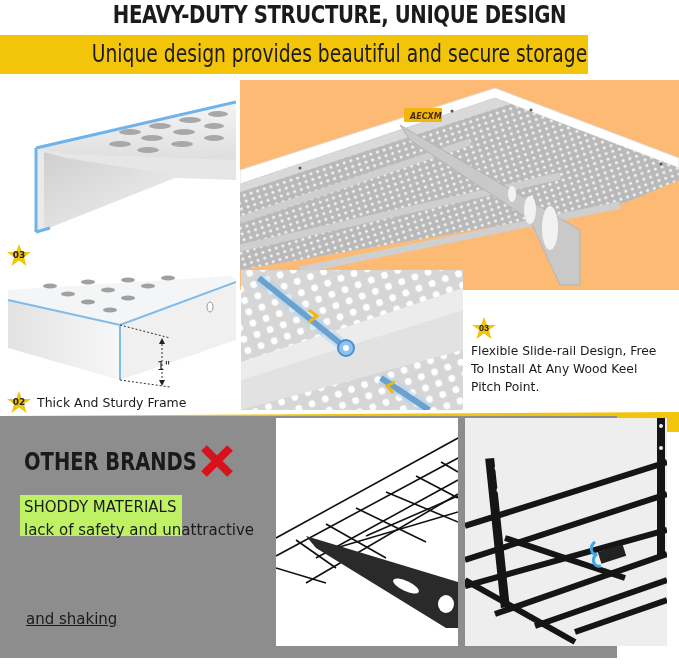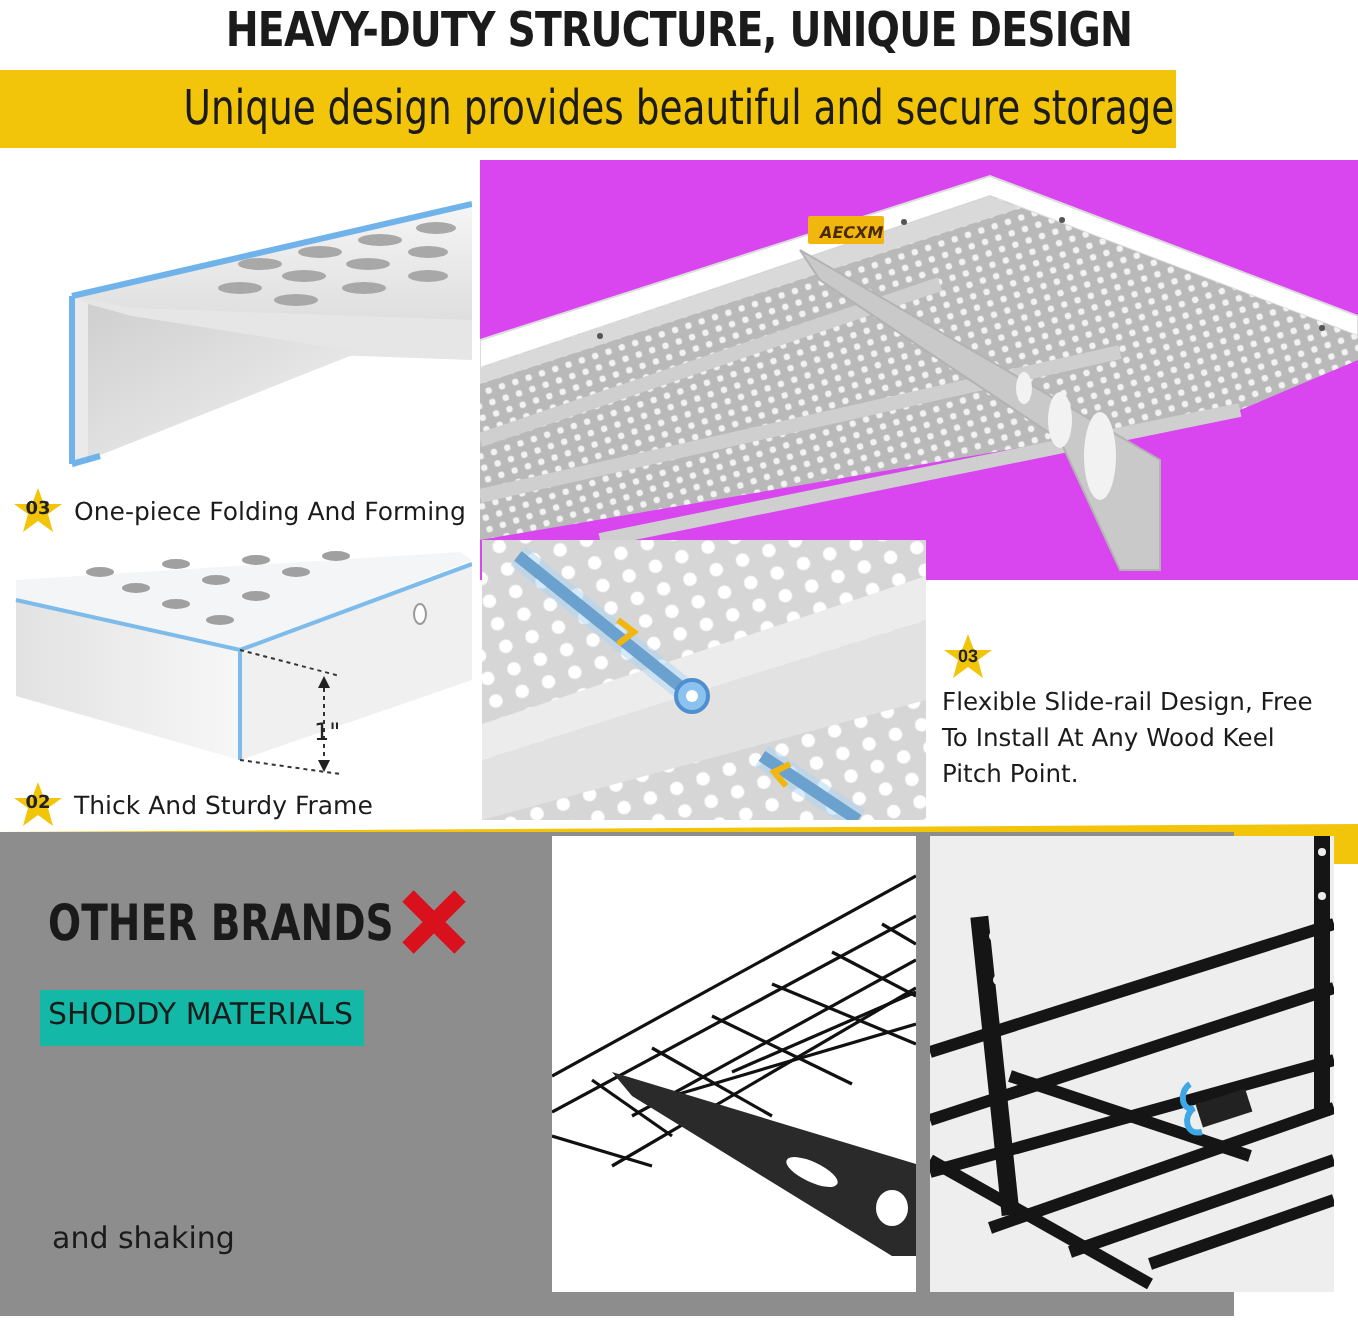"AECXM" .p-main { background: #d946ef -> #fdba74 }
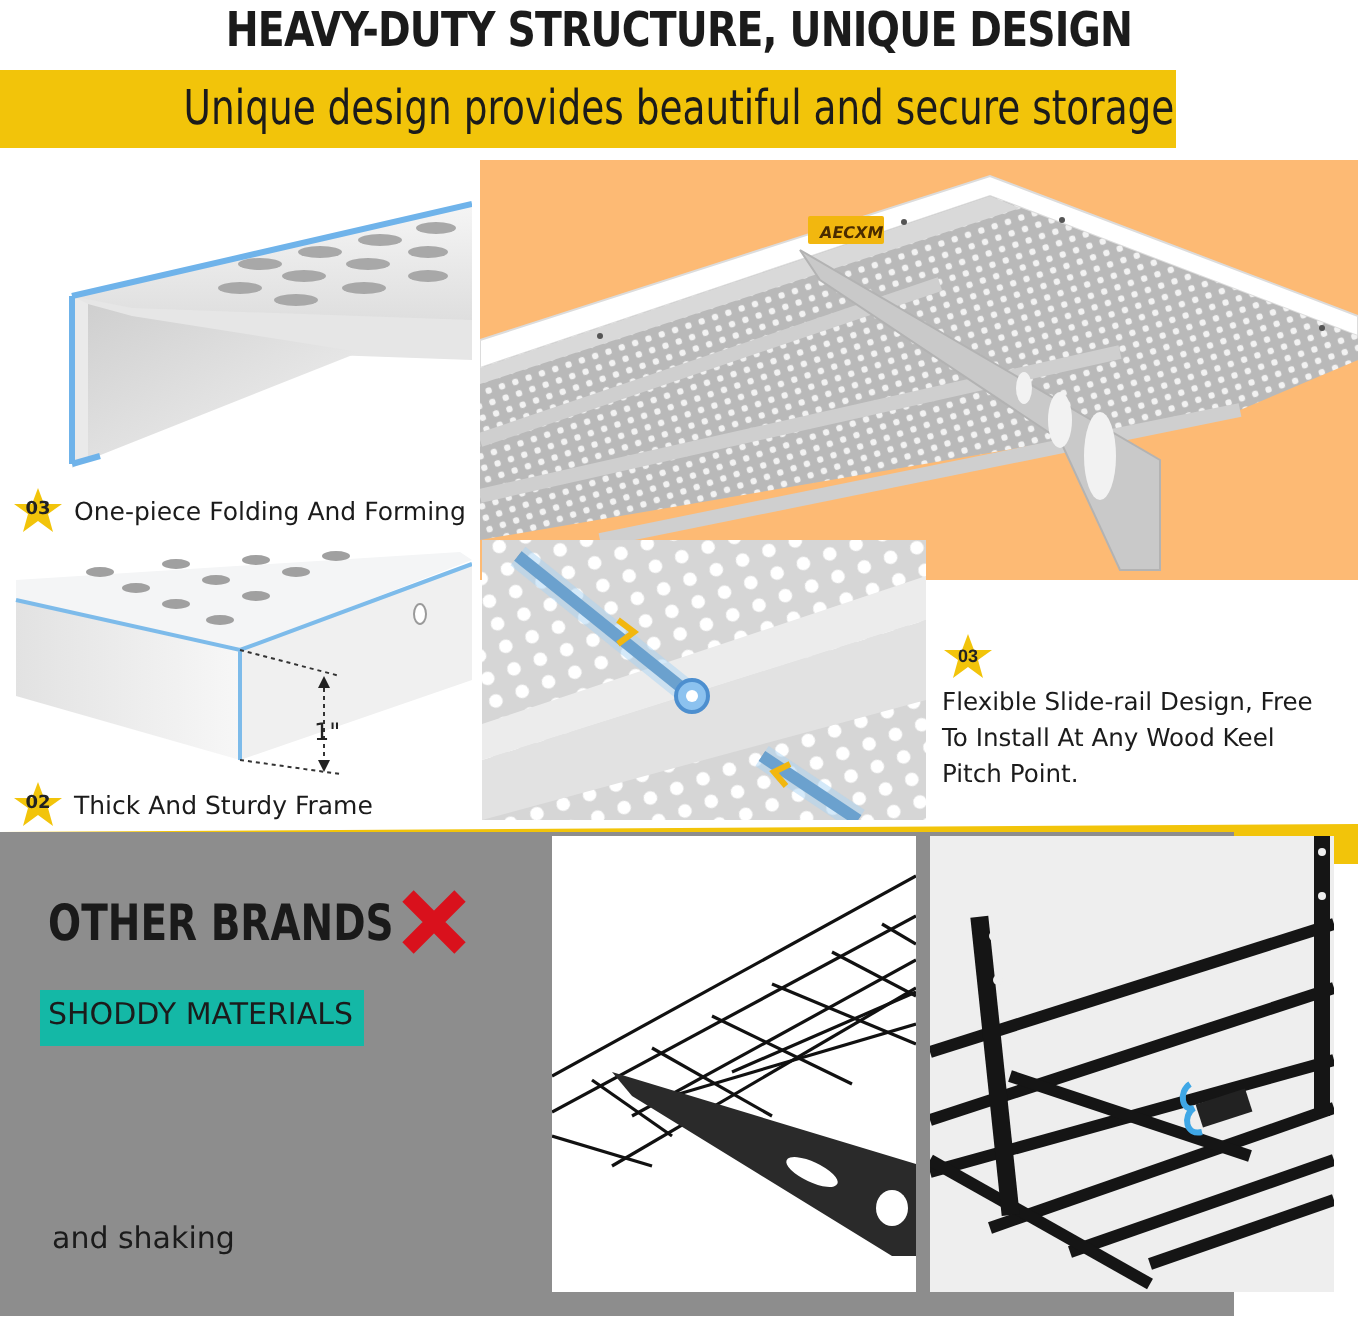"One-piece Folding And Forming" span { html: <span>One-piece Folding And Forming</span> -> none }
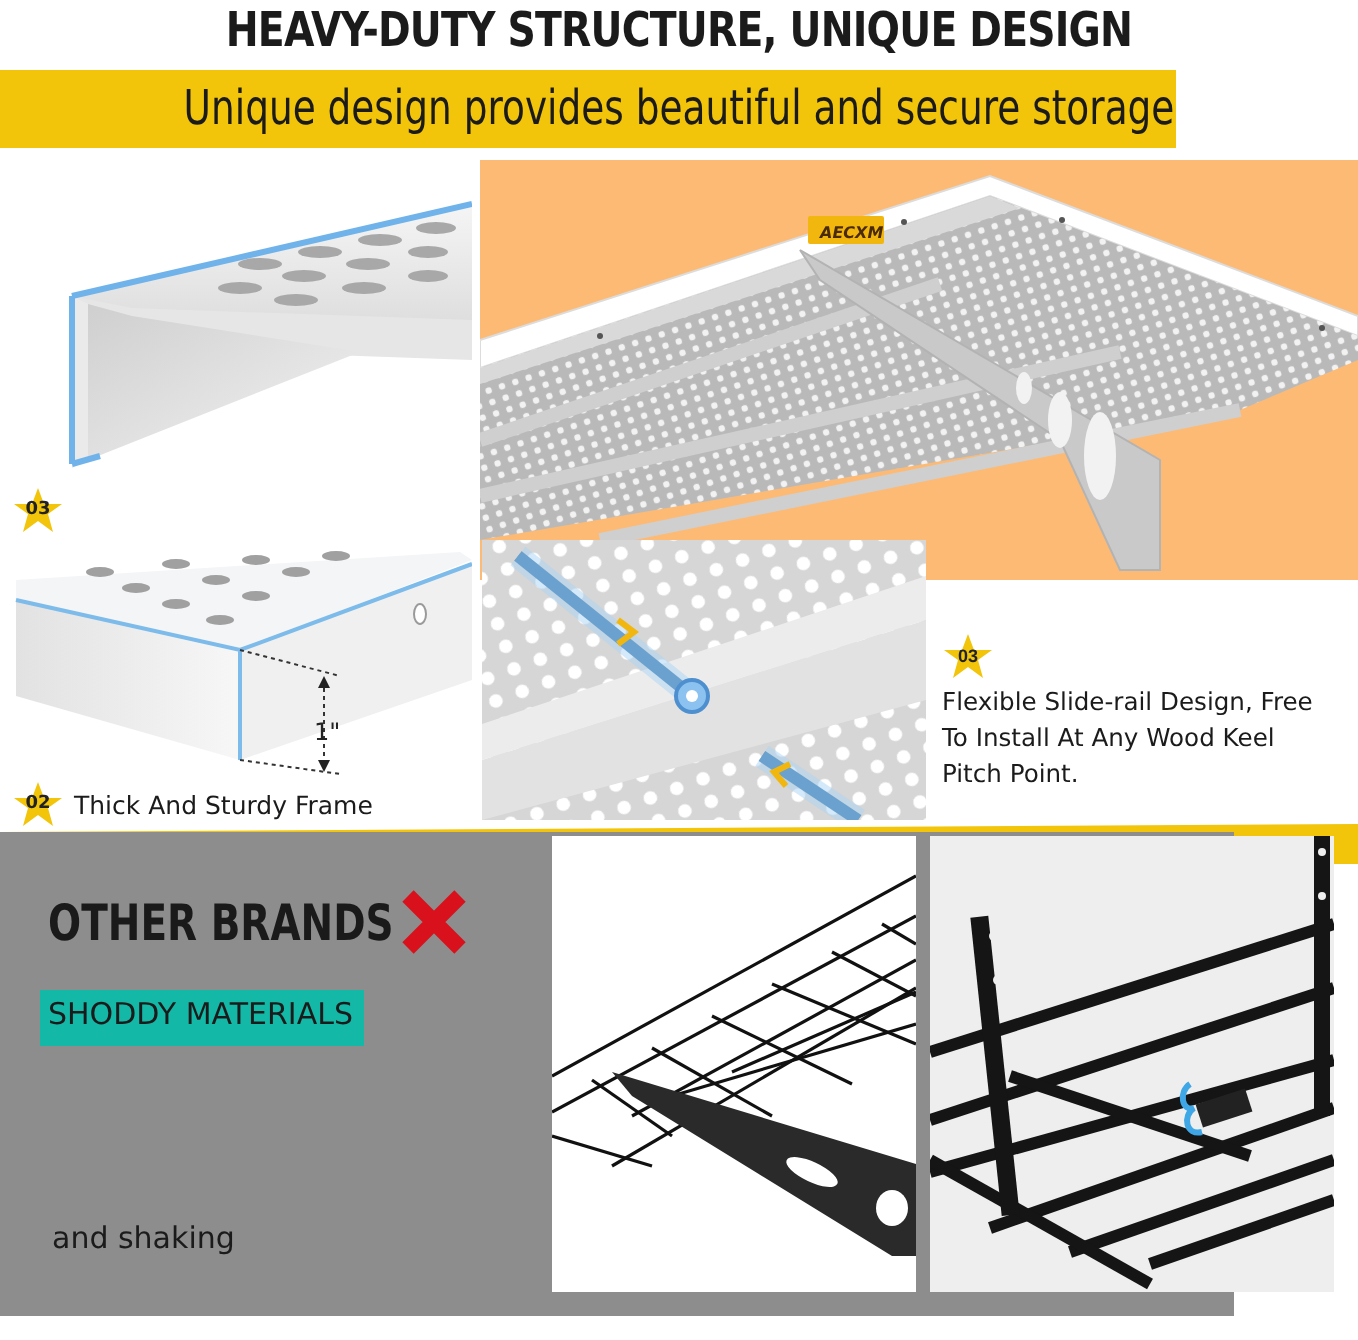"SHODDY MATERIALS" .badge { background: #14b8a6 -> #bef264; padding: 0 6px 4px 4px -> 0 6px 17px 4px }
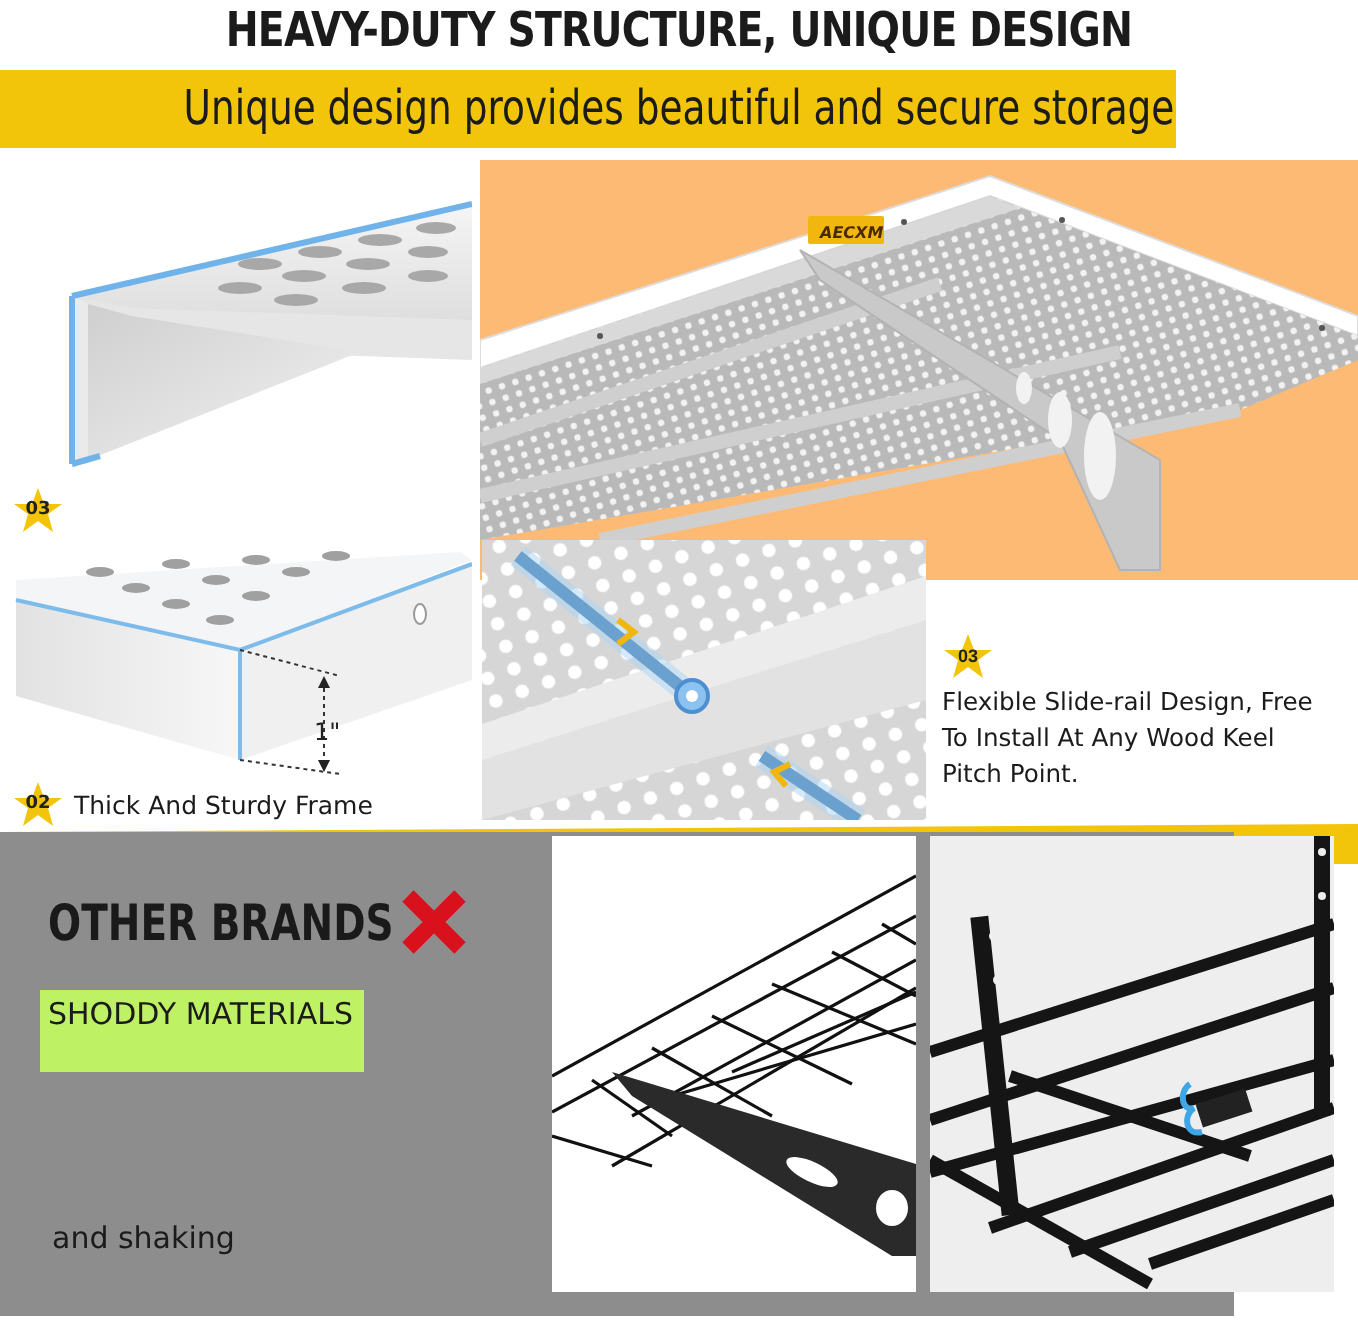"lack of safety and unattractive" div.desc { html: none -> <div>lack of safety and unattractive</div> }
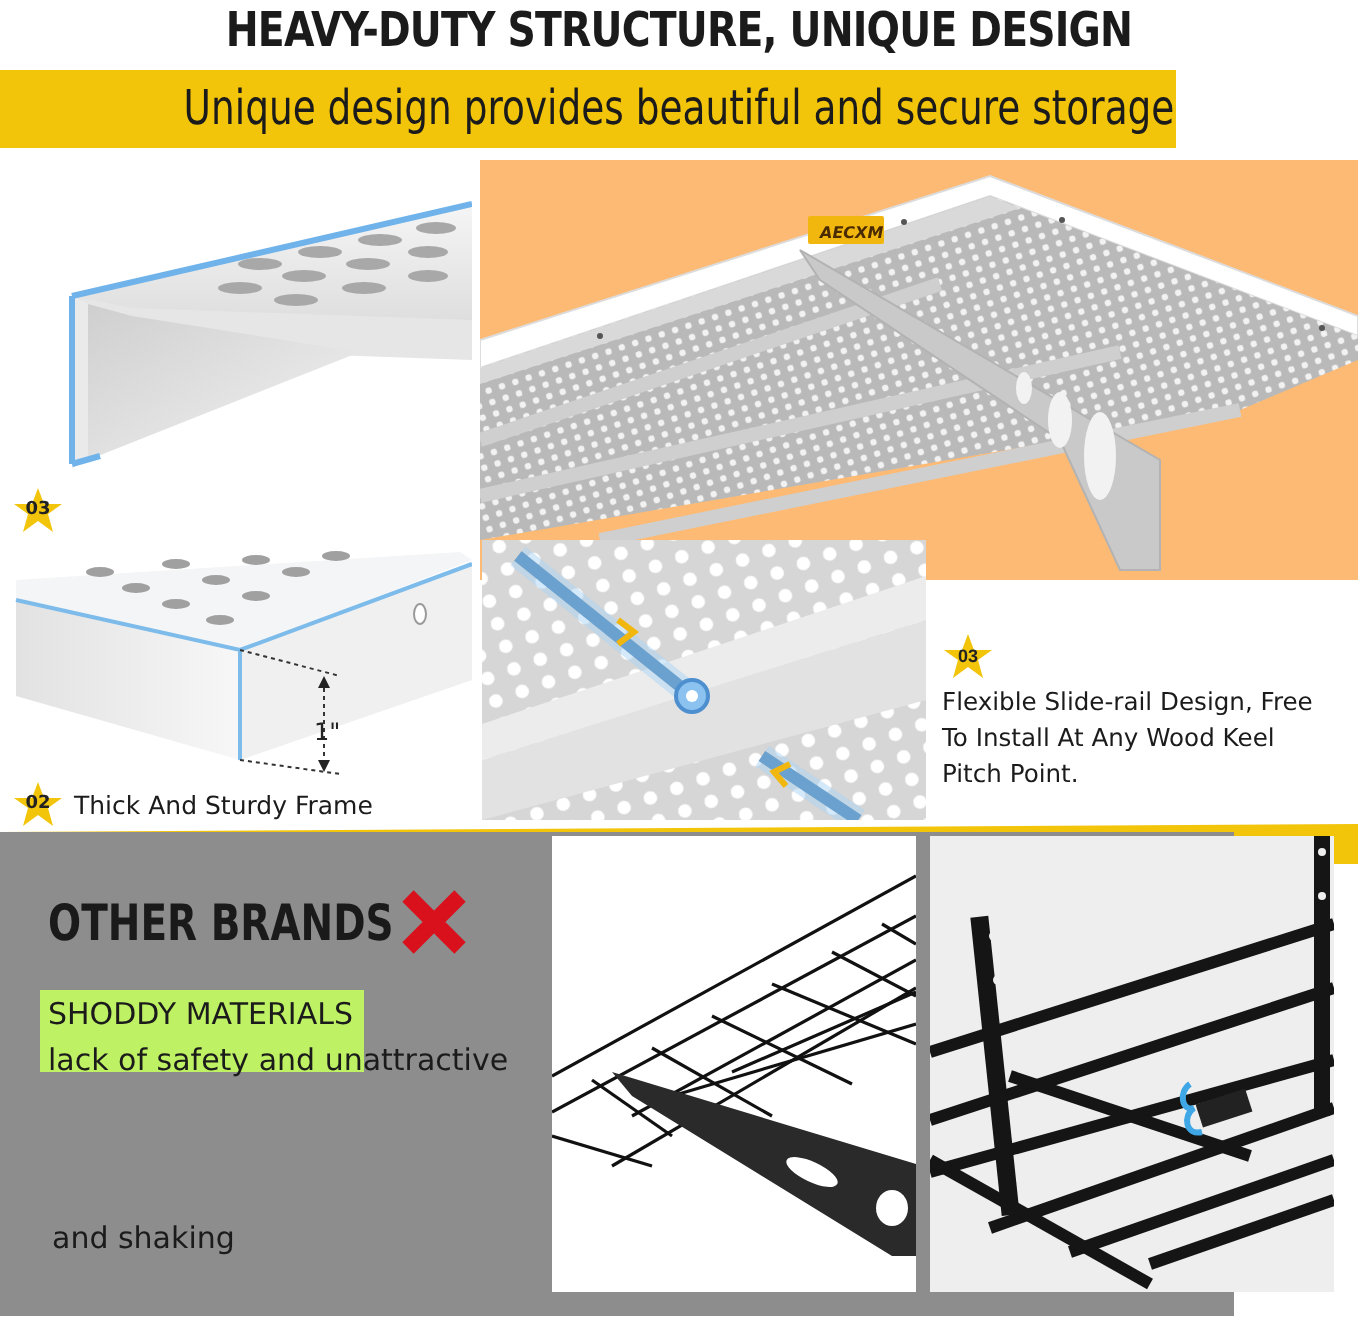"and shaking" div.desc { text-decoration: none -> underline }
